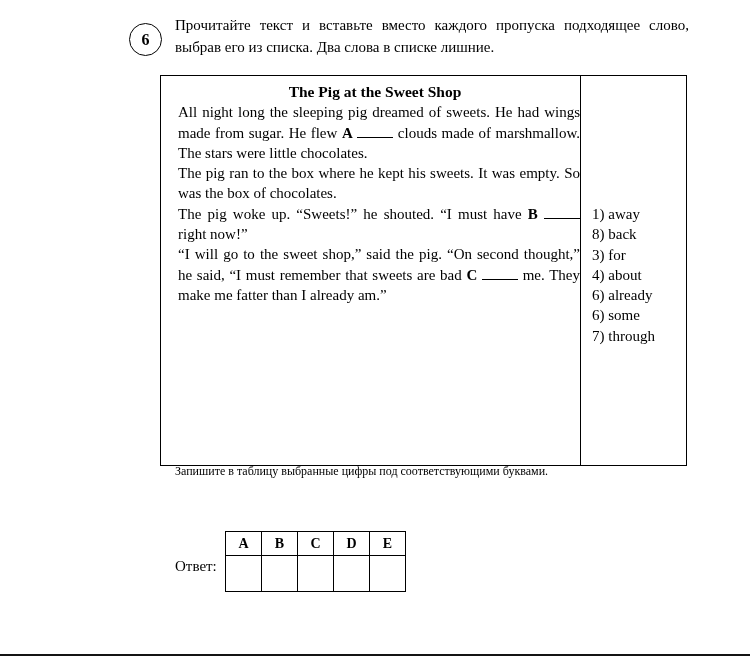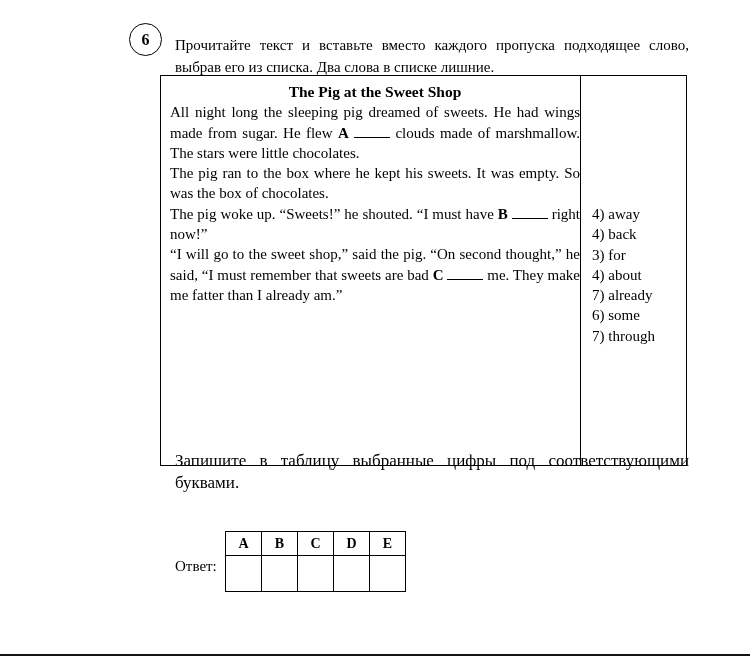"Прочитайте текст и вставьте вместо" .instruction { top: 34px -> 14px }
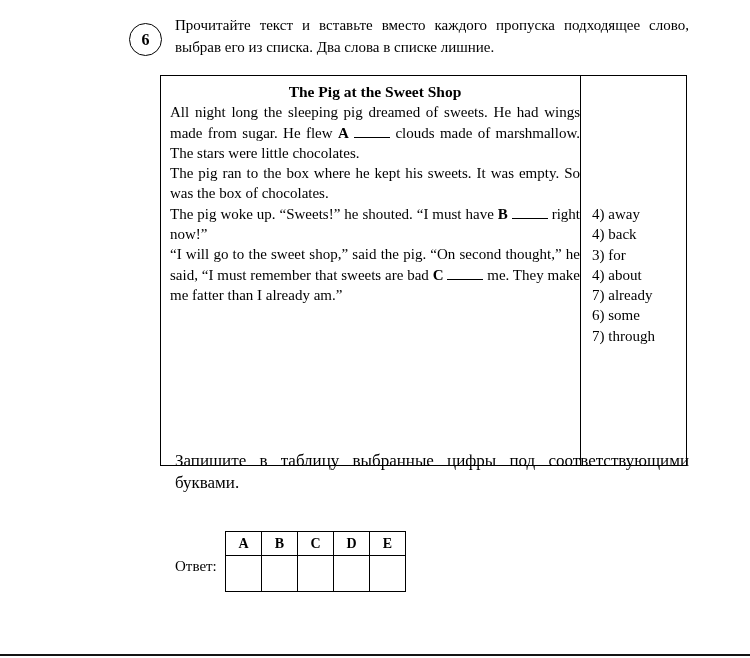"All night long the sleeping" .par { margin-left: none -> 8px }
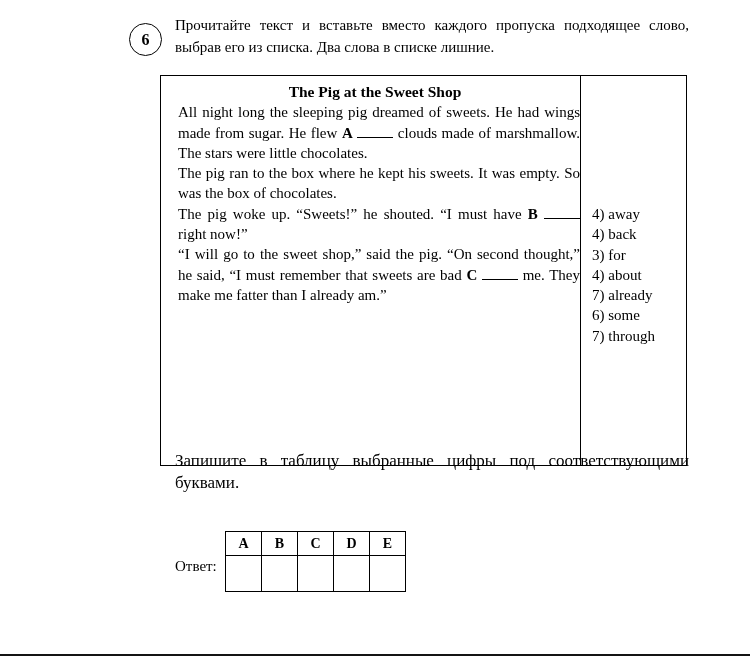"4) away" div.option { text: 4 -> 1 }
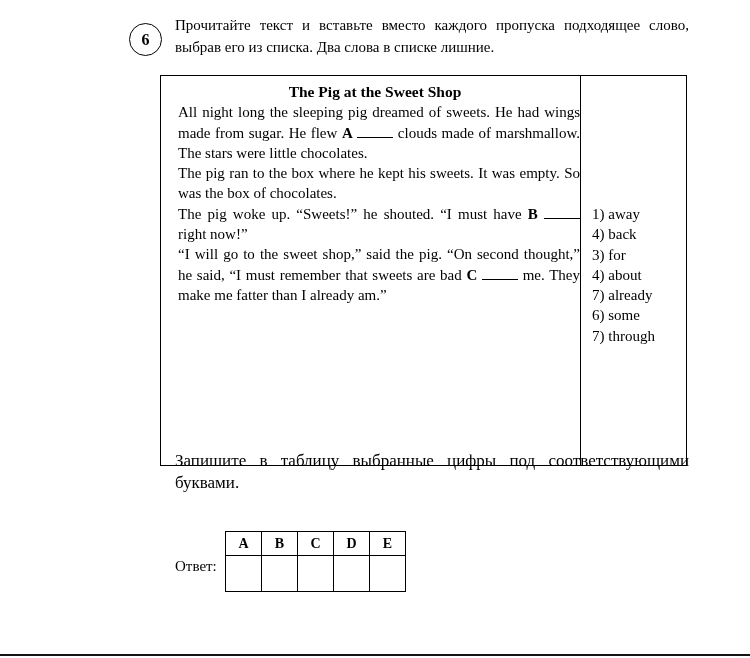"4) back" div.option { text: 4 -> 8 }
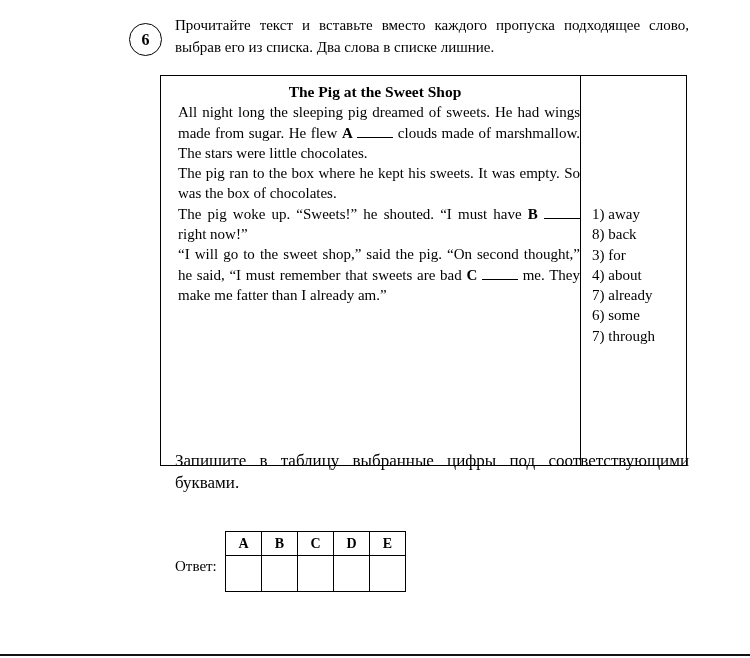"7) already" div.option { text: 7 -> 6 }
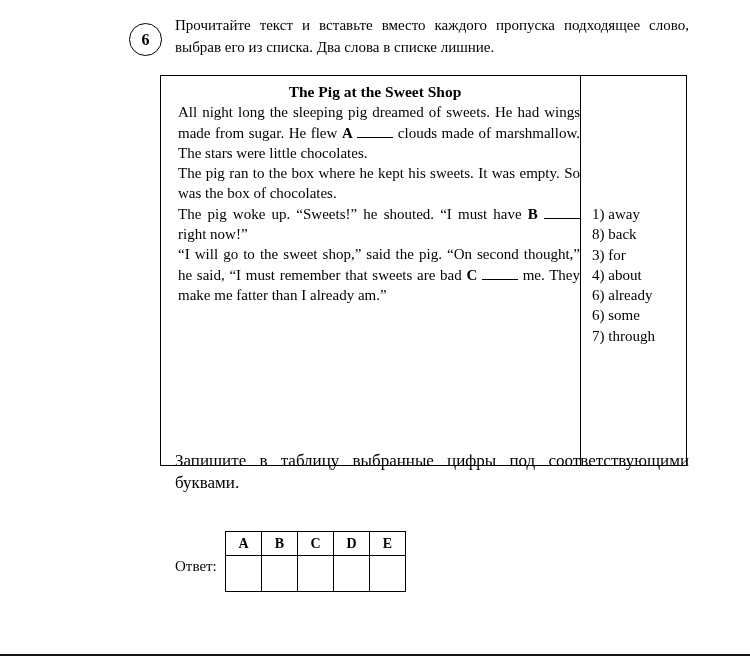"Запишите в таблицу выбранные цифры" .answer-instruction { font-size: 17px -> 12px; top: 450px -> 460px }
